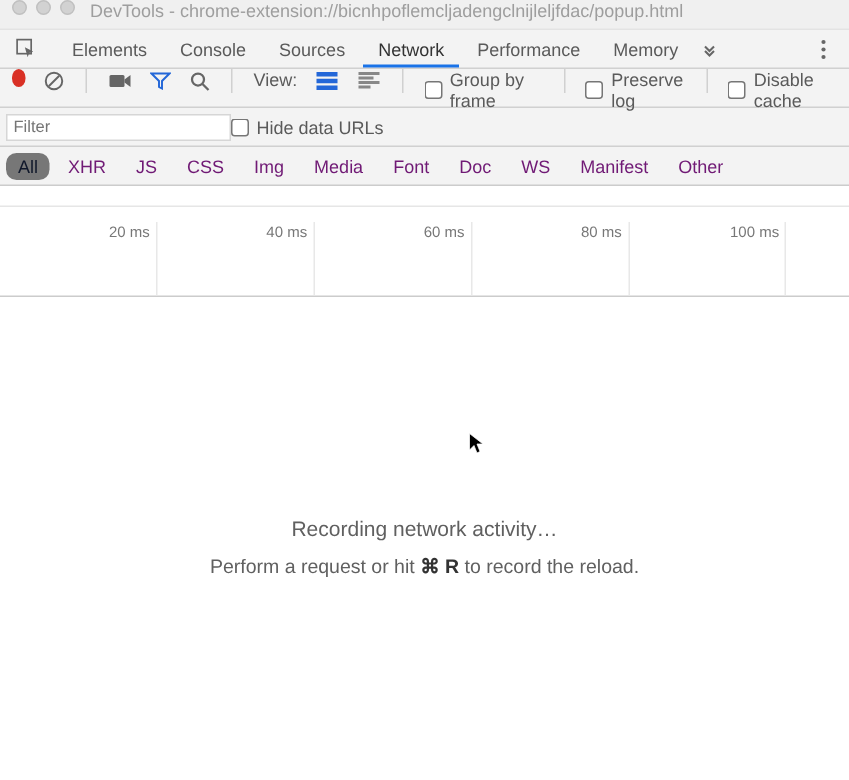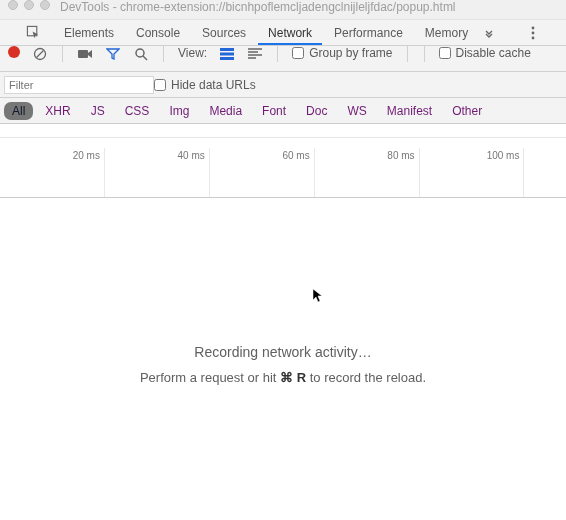"Elements" .tabbar { padding: 0 24px -> 0 8px }
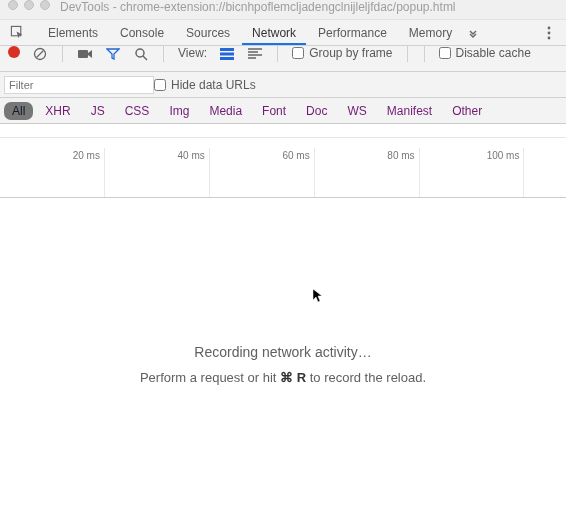"Preserve log" label.cbwrap { html: none -> <label> <input> <span>Preserve log</span> </label> }
